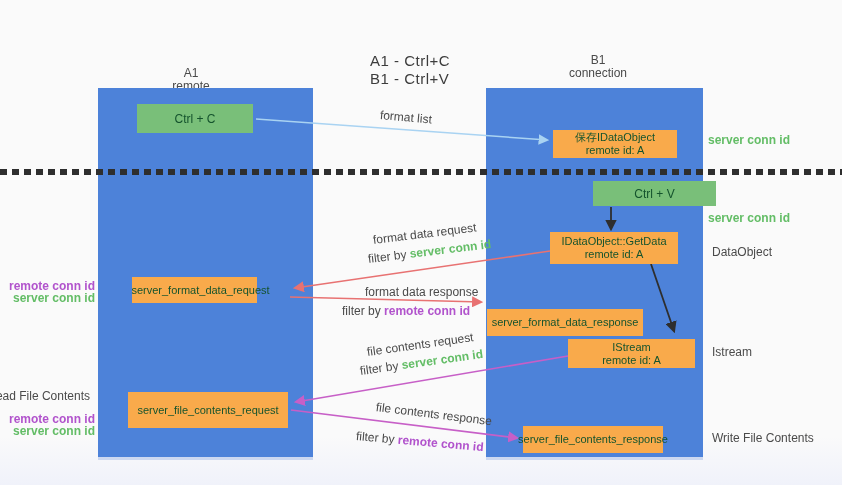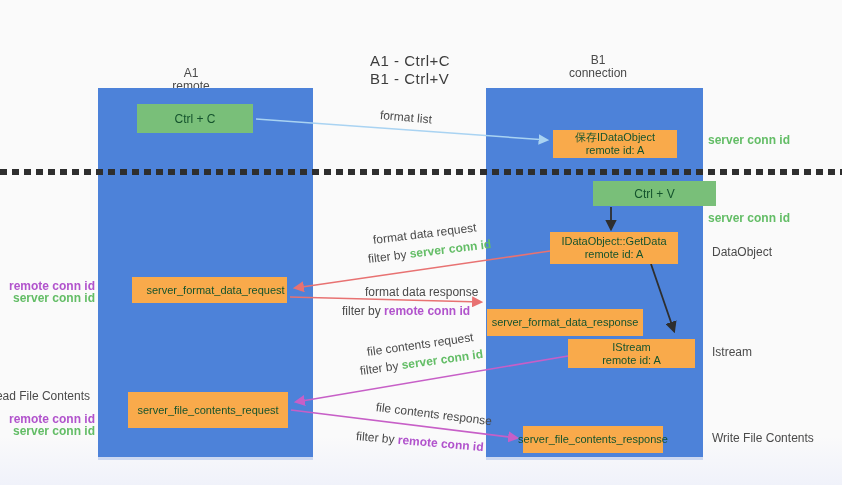"server_format_data_request" div.abs { width: 155px -> 125px }
